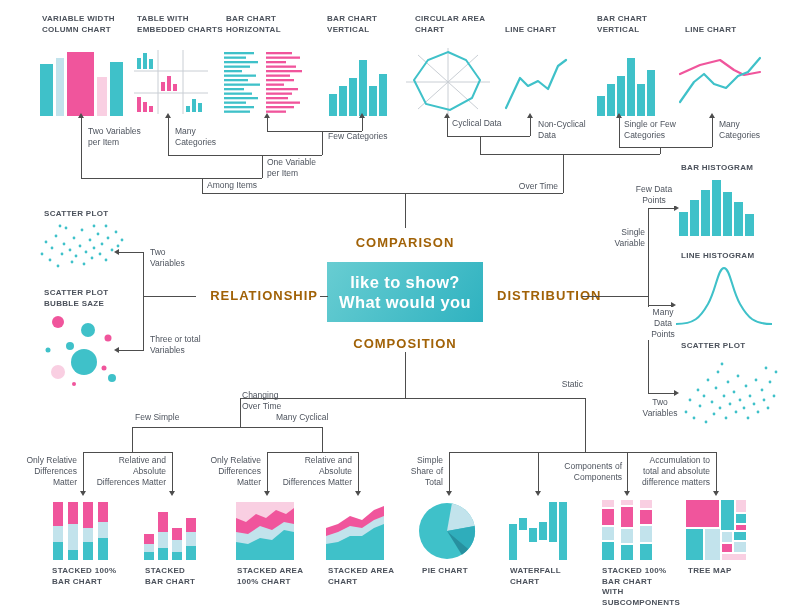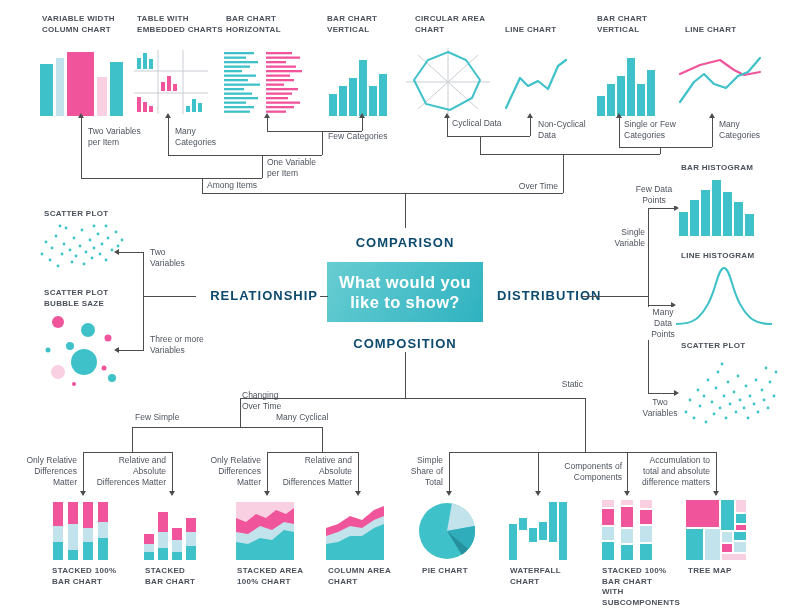"COMPARISON" .bl { color: #0c4a6e -> #a16207 }
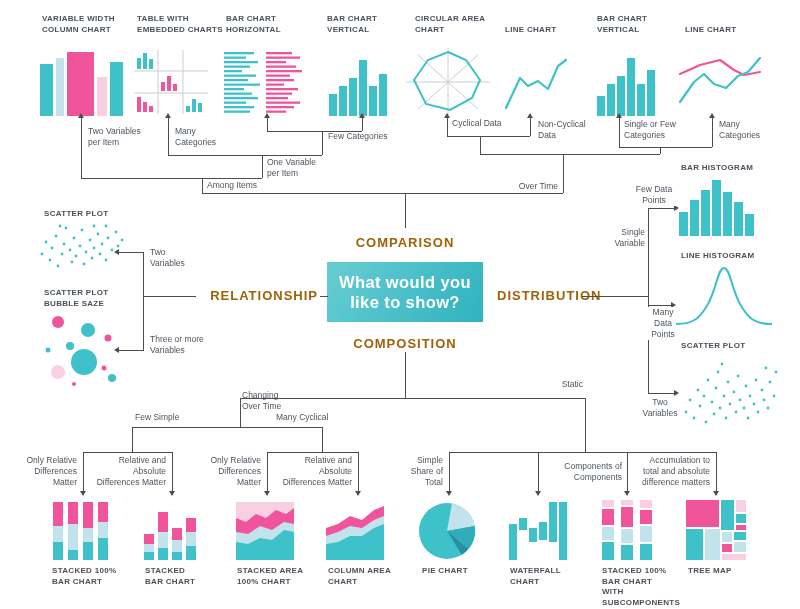"What would you" span { order: before "like to show?" -> after "like to show?" }
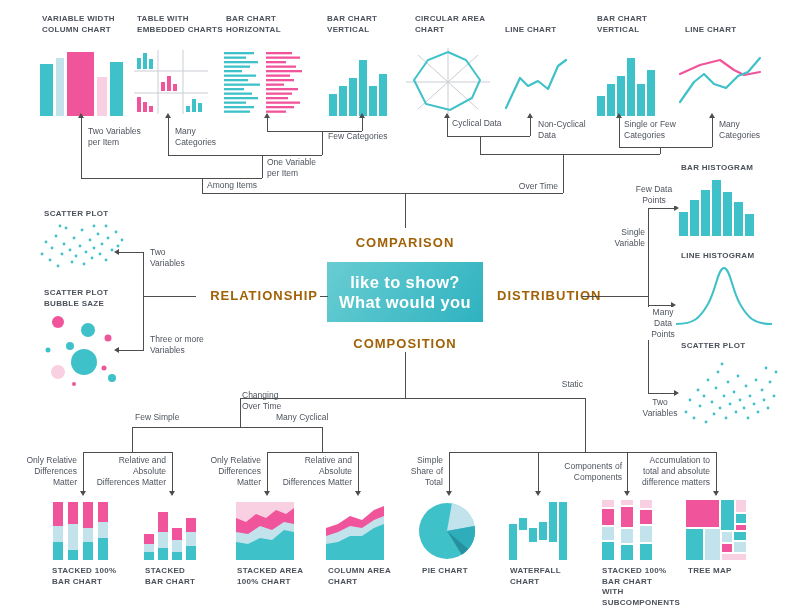"Three or more Variables" div.el { text: more -> total }
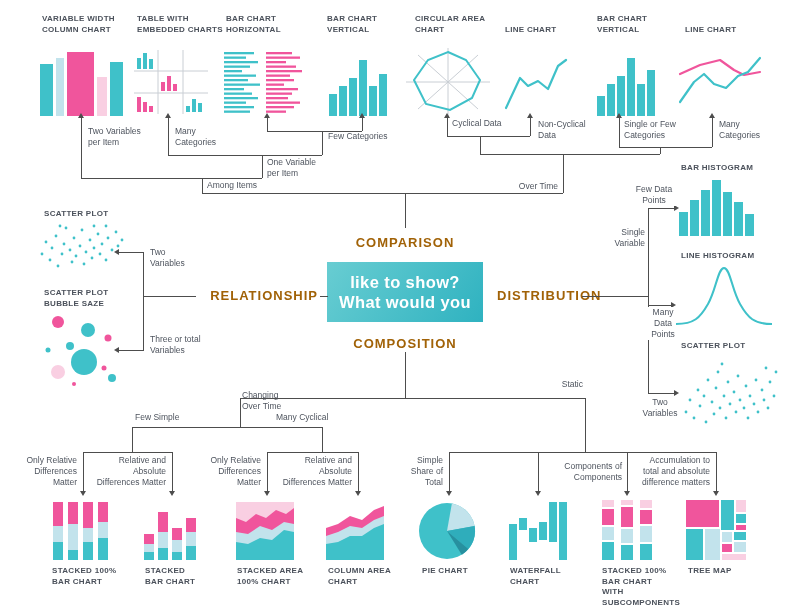"COLUMN AREA CHART" div.tl { text: COLUMN -> STACKED }
